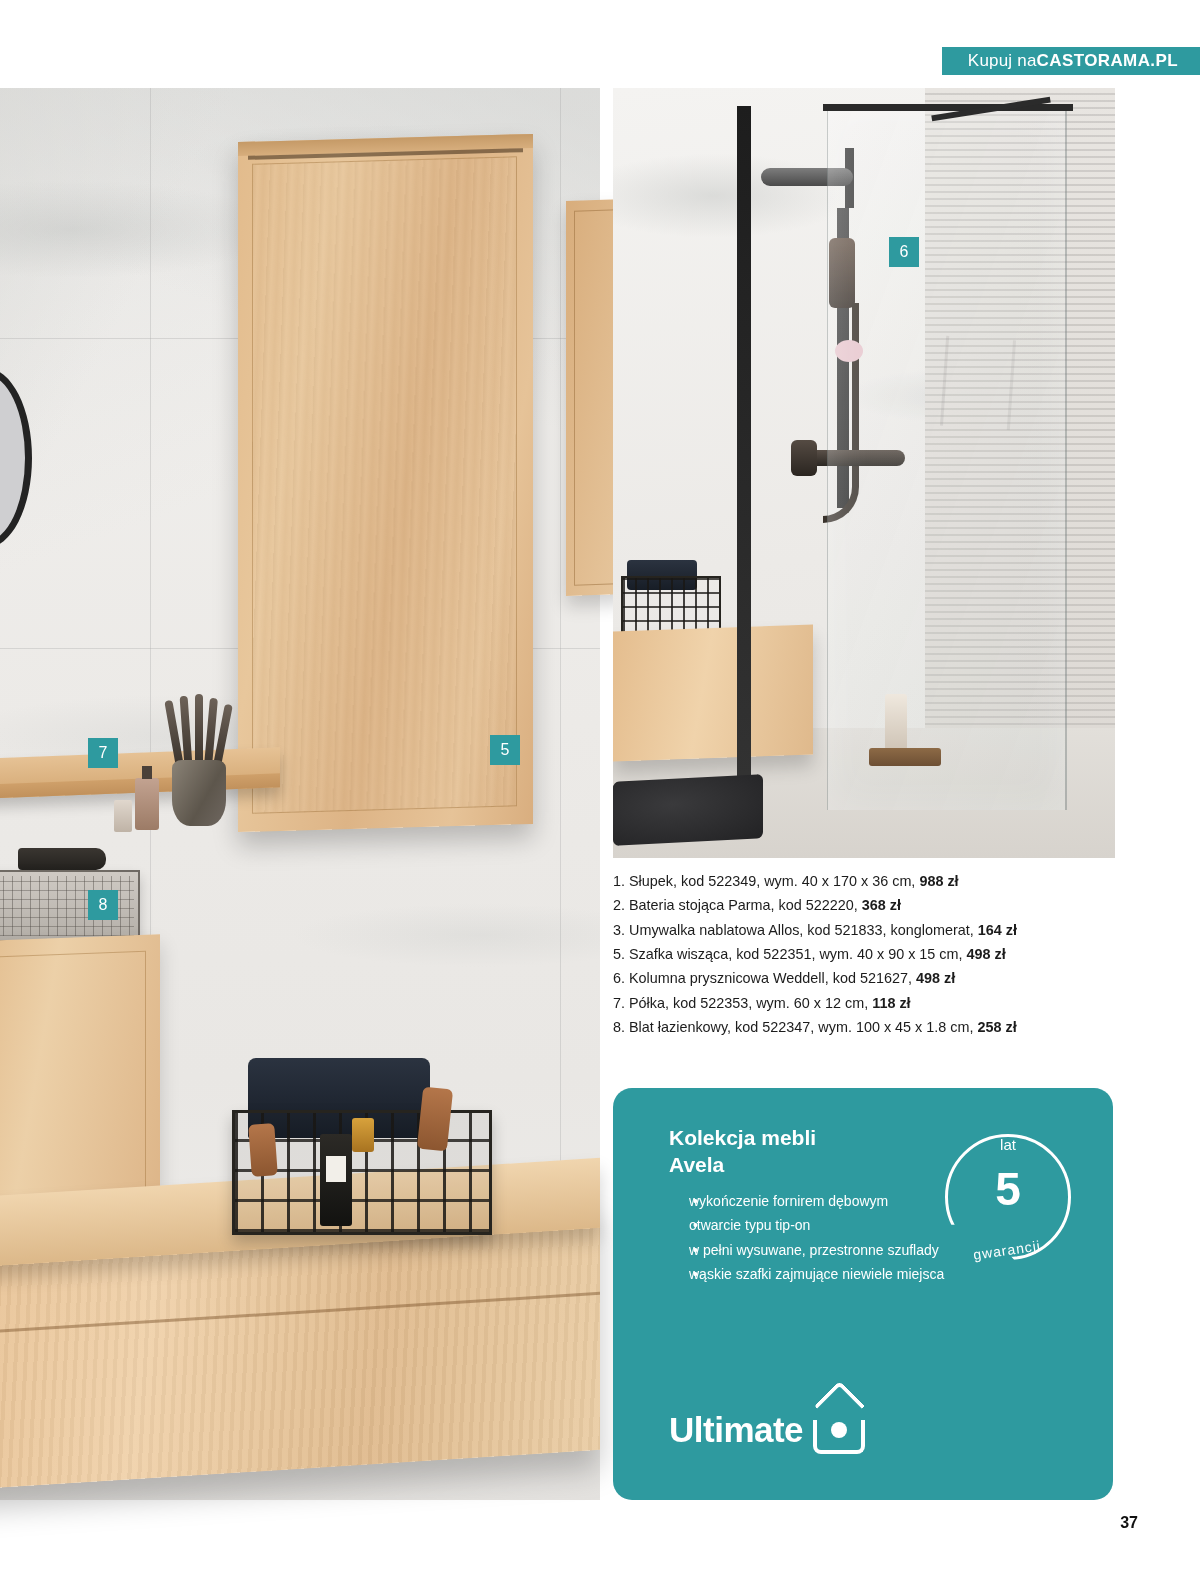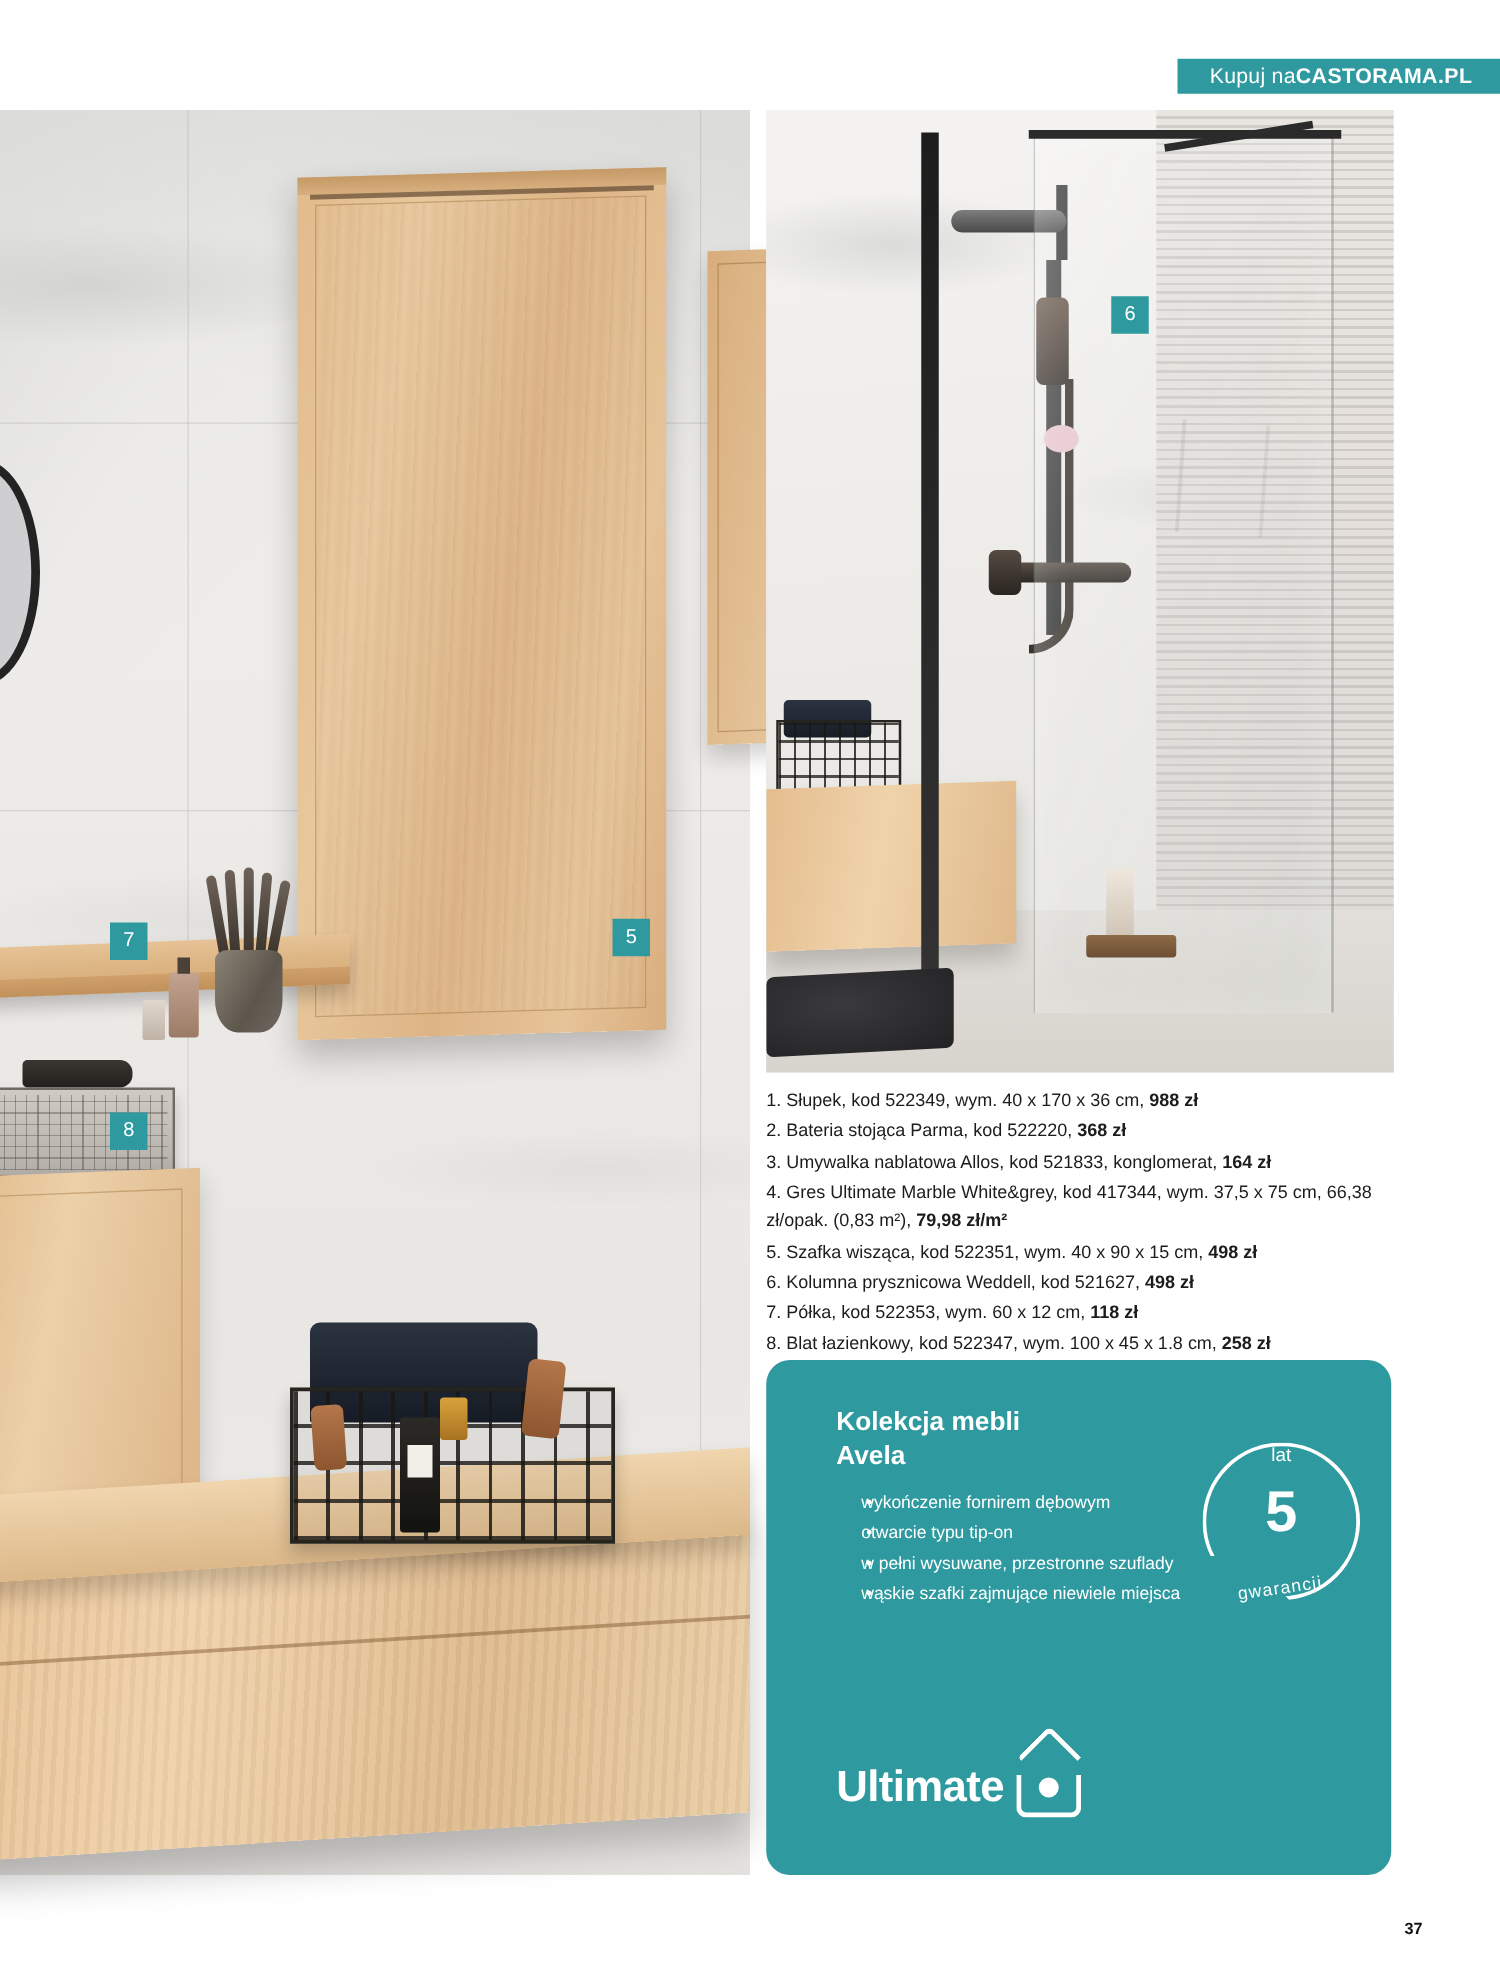"4. Gres Ultimate Marble White&grey," div.item { html: <div><span>4. Gres Ultimate Marble White&amp;grey, kod 417344, wym. 37,5 x 75 cm, 66,38 zł/opak. (0,83 m²), </span><b>79,98 zł/m²</b></div> -> none }
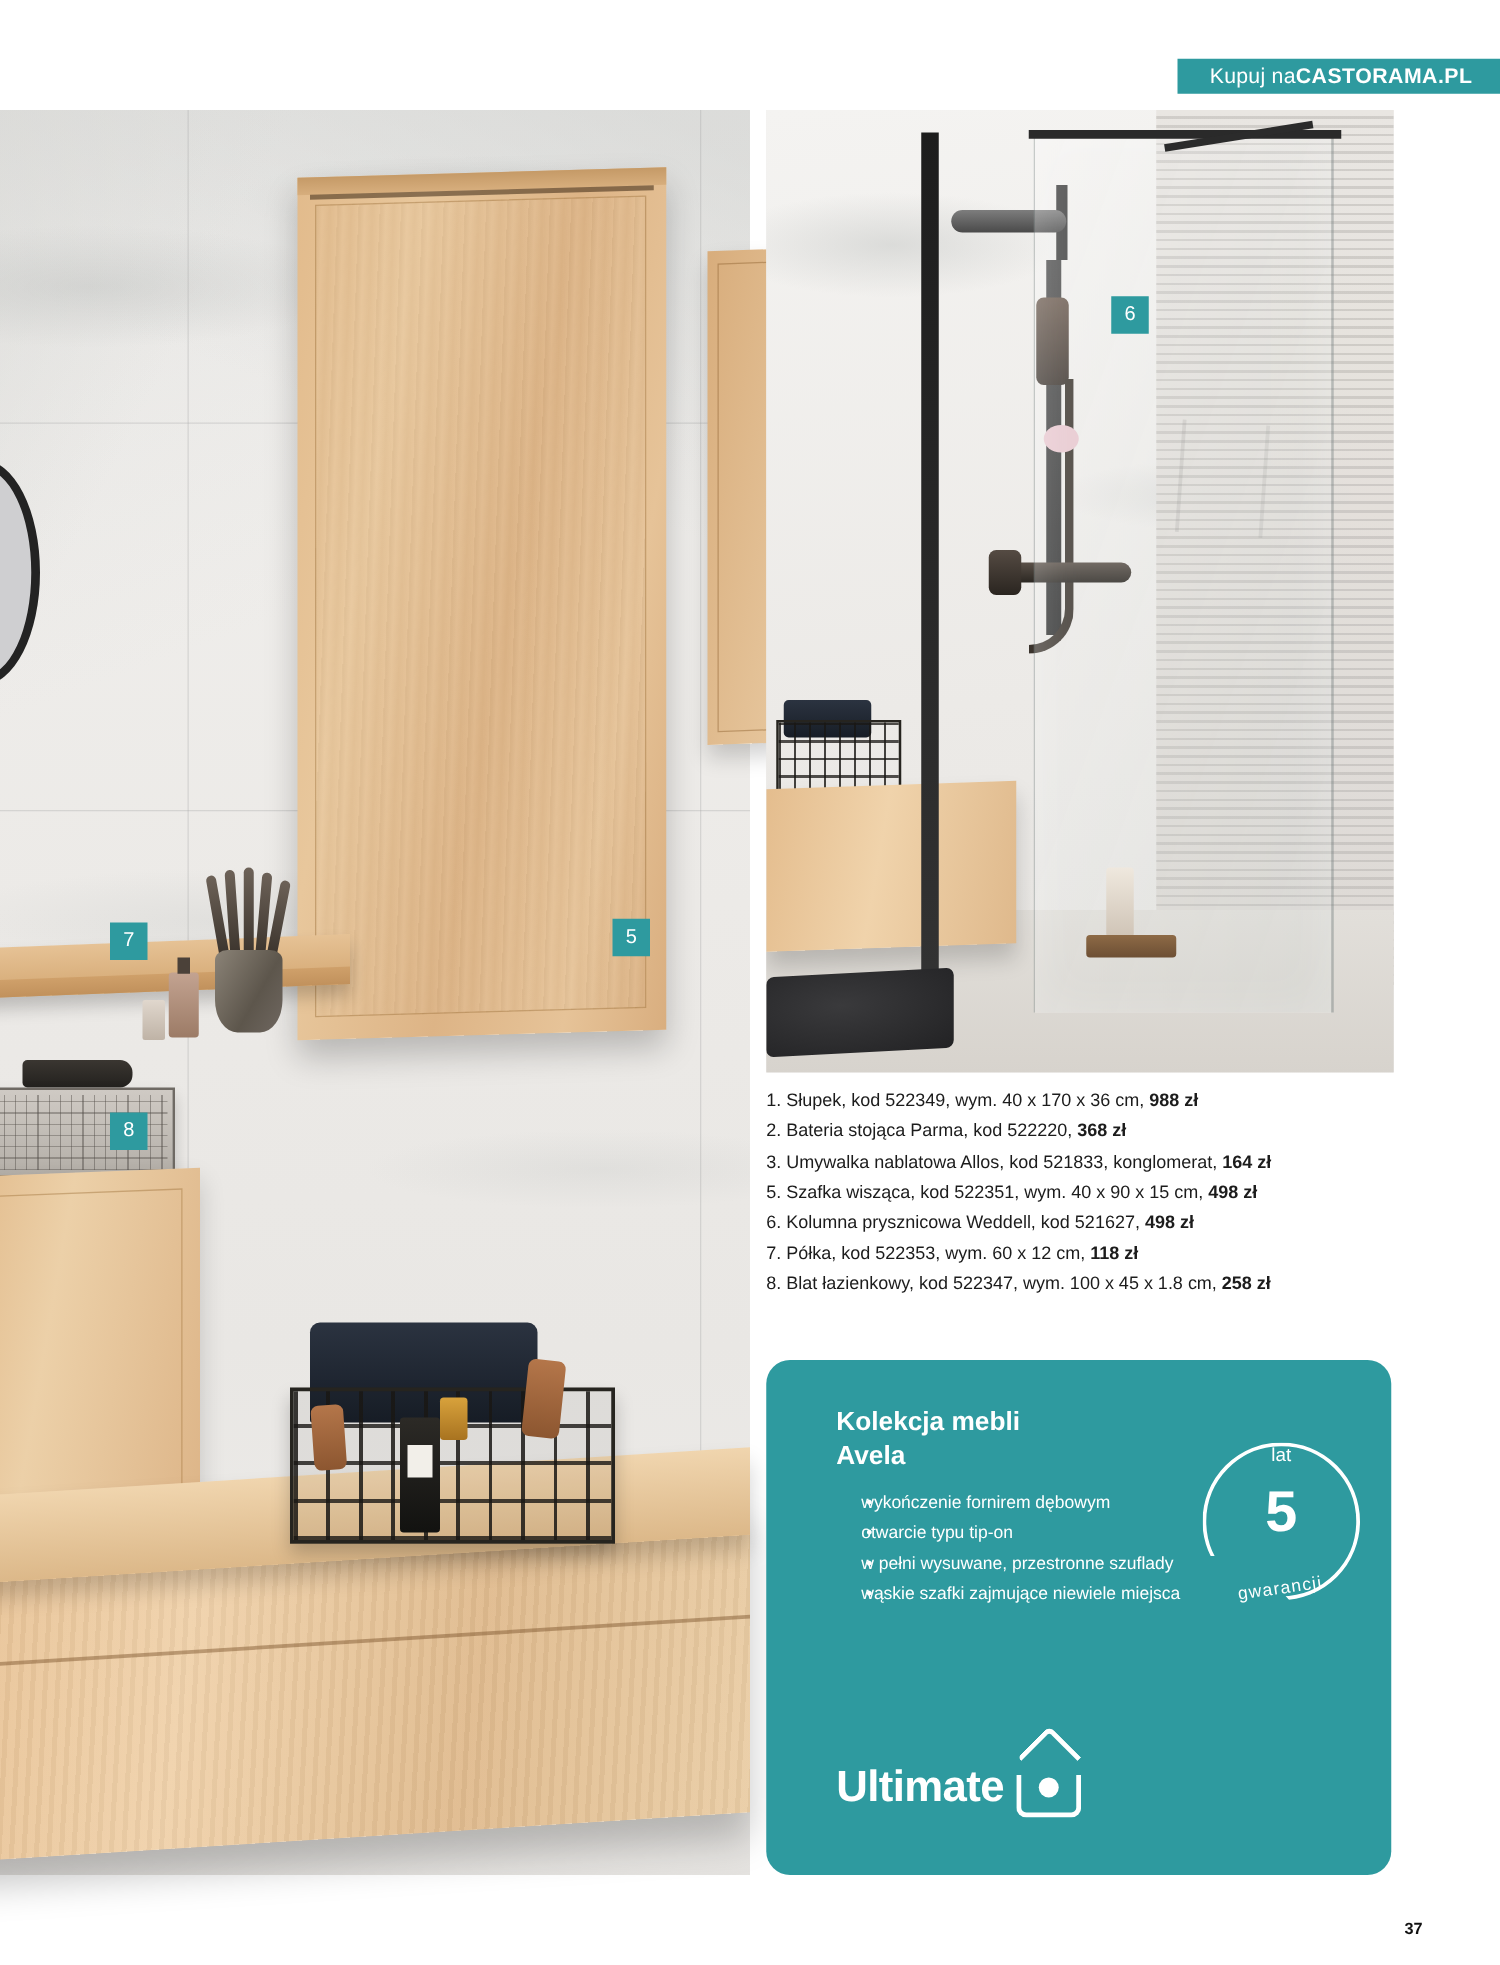"lat" .stamp { margin-top: 20px -> none; right: 25px -> 42px }
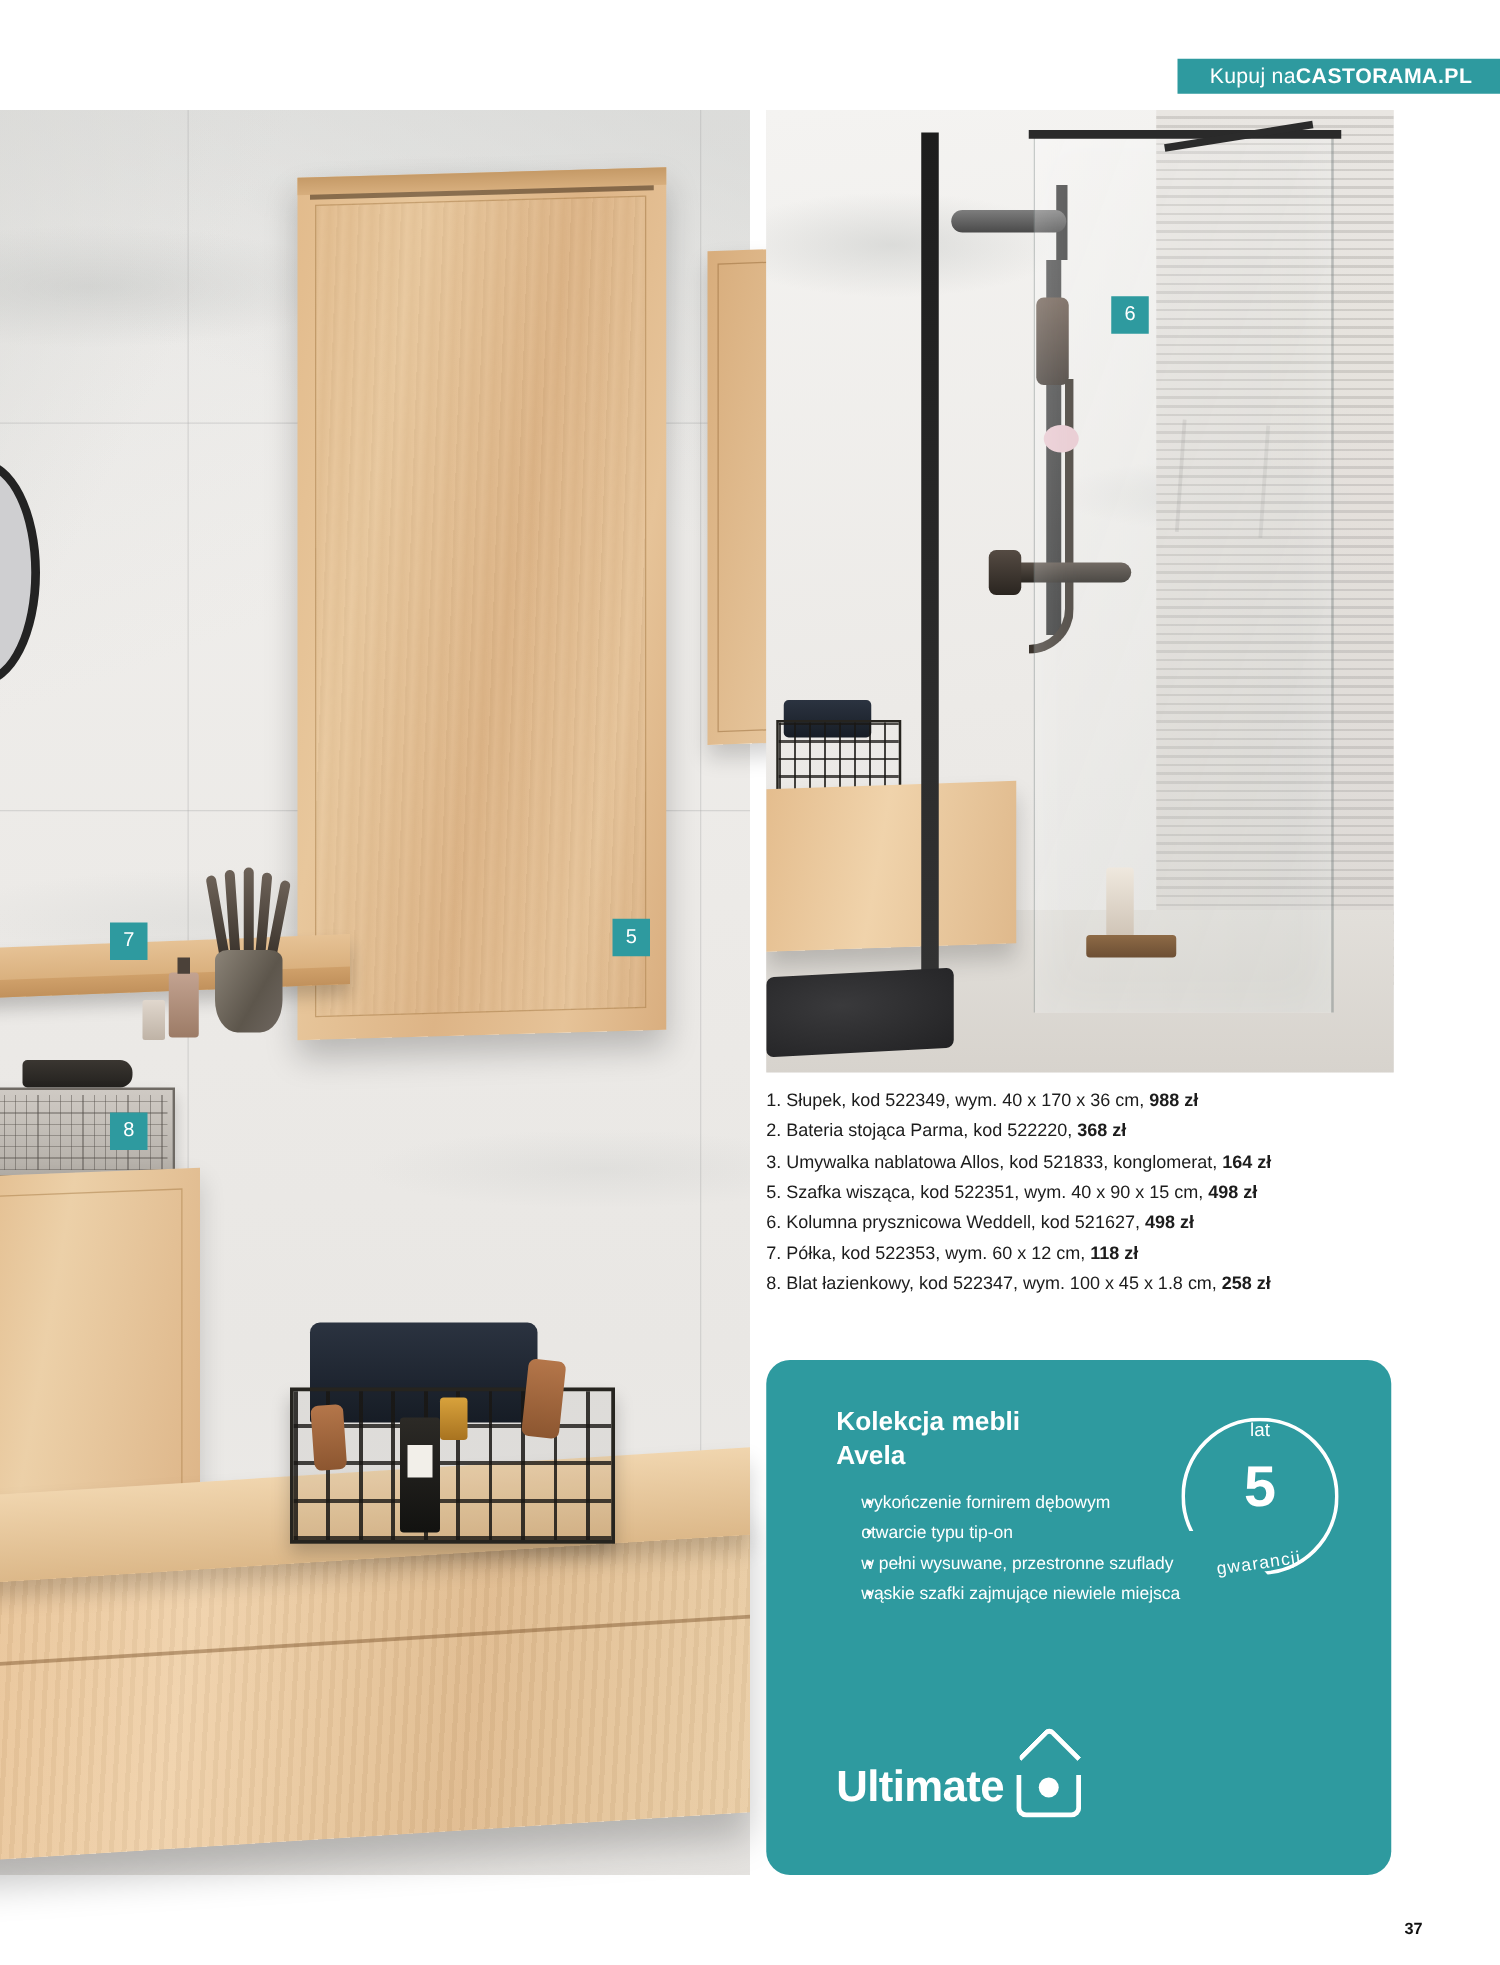"37" .page-num { bottom: 22px -> 40px; font-size: 13px -> 16px }
